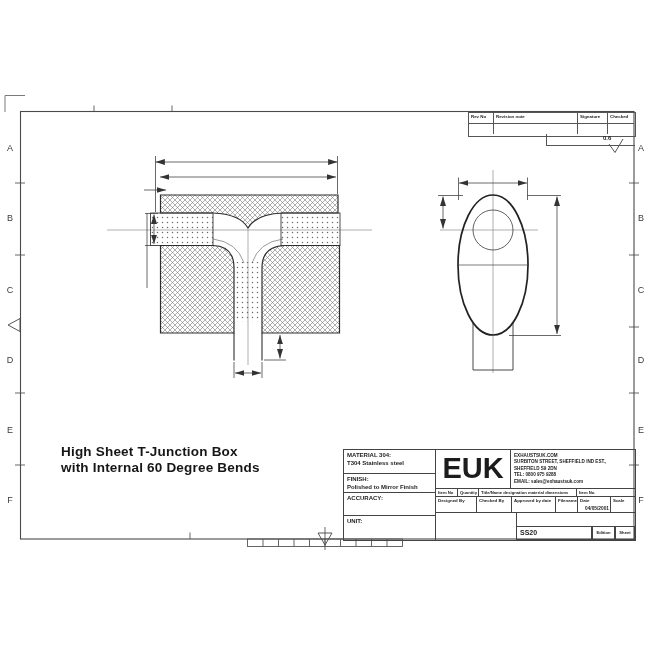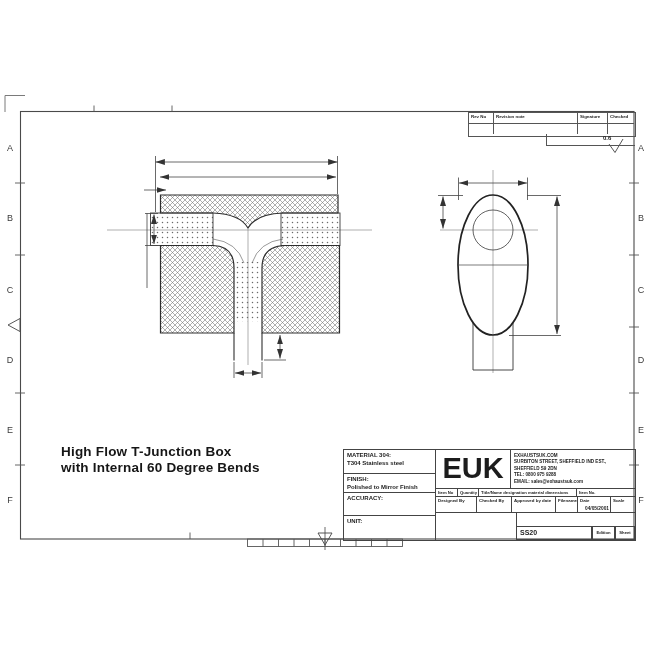"High Flow T-Junction Box" div { text: Flow -> Sheet }
